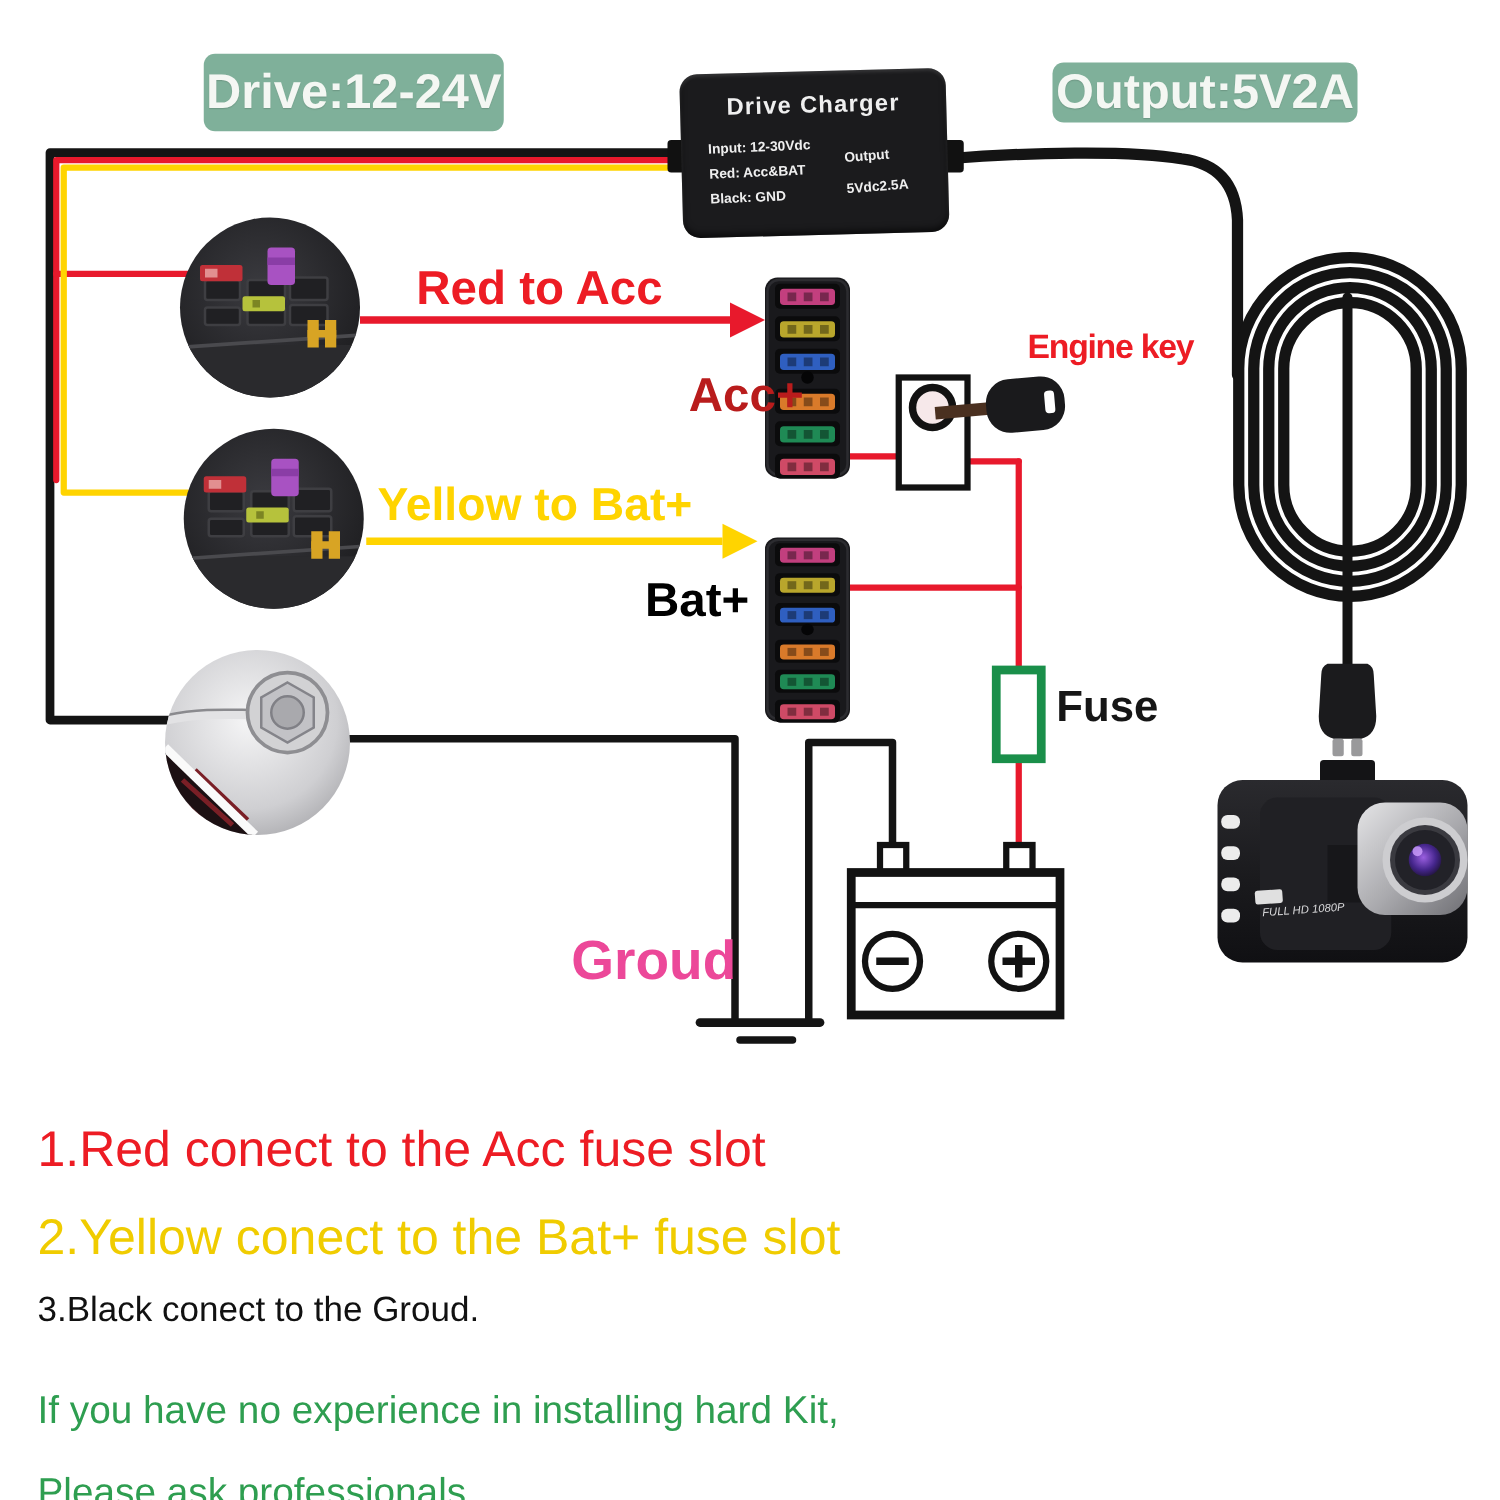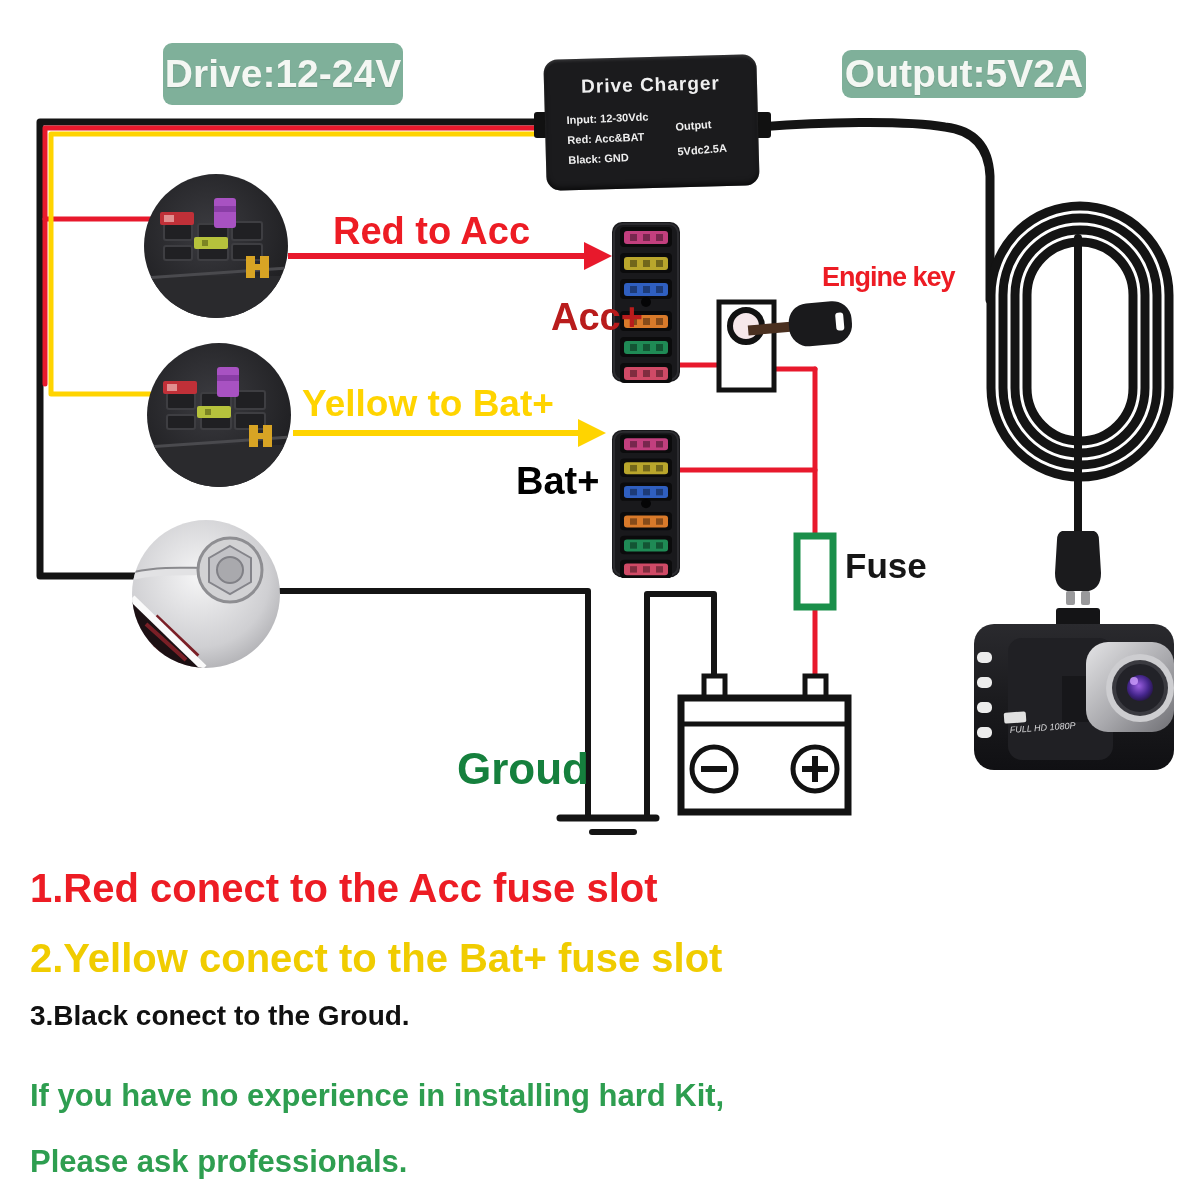"Groud" div.lbl { color: #15803d -> #ec4899 }
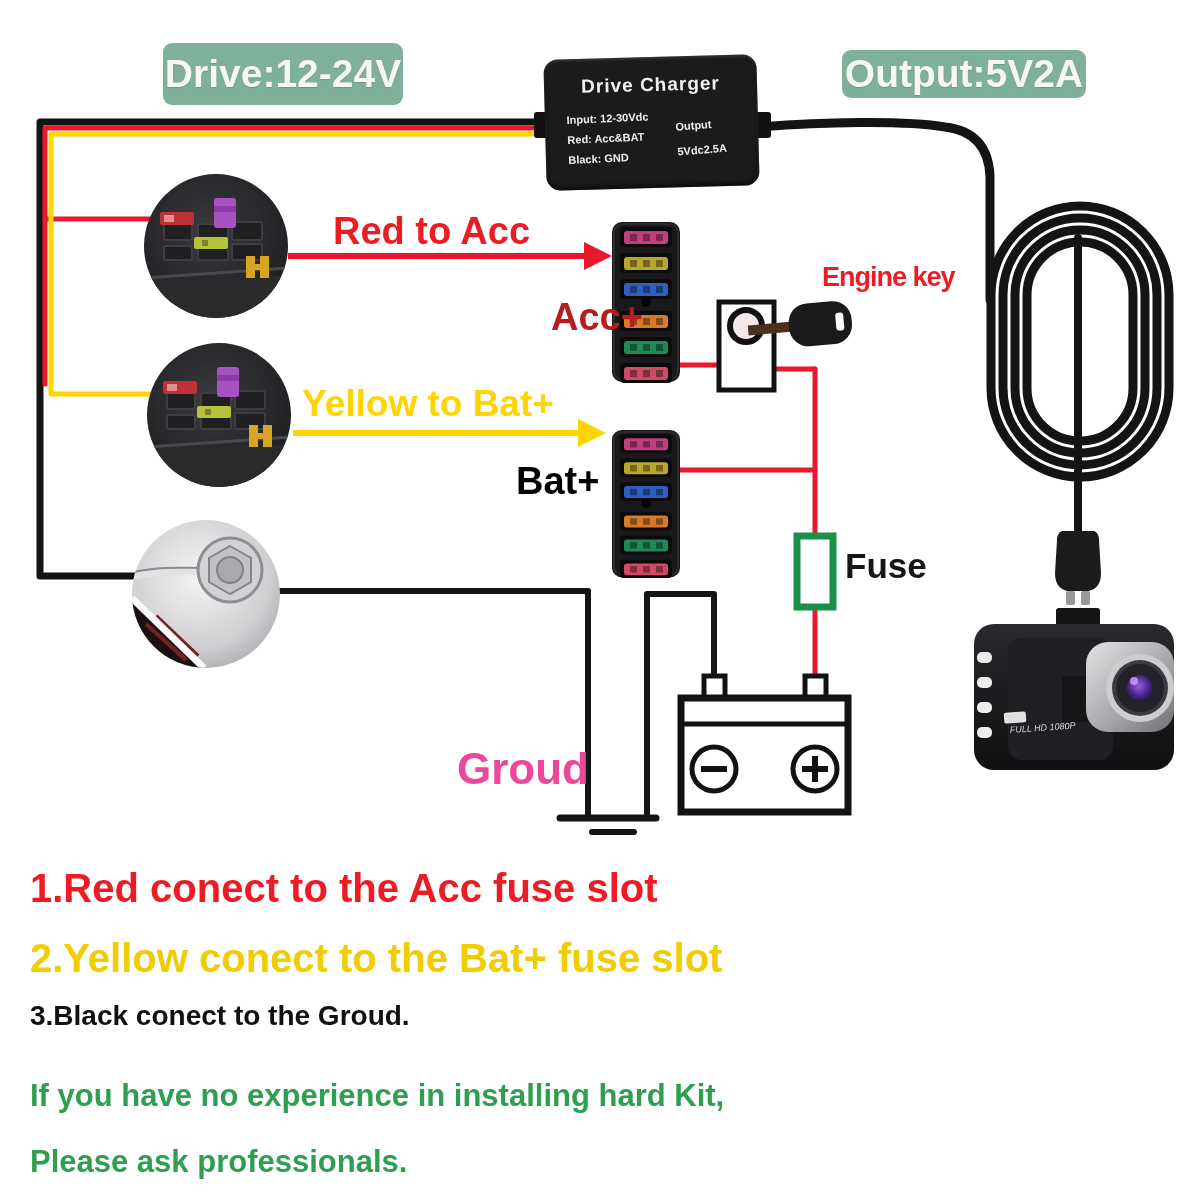"1.Red conect to the Acc" .instr { font-weight: bold -> normal; margin-top: none -> 32px }
